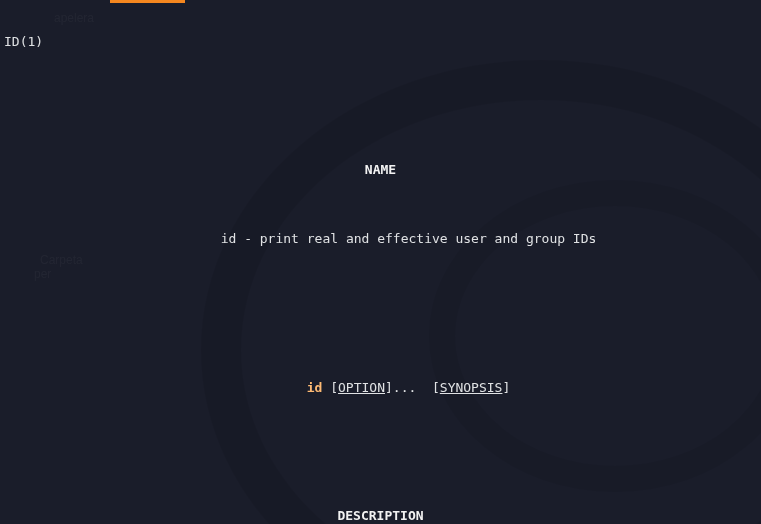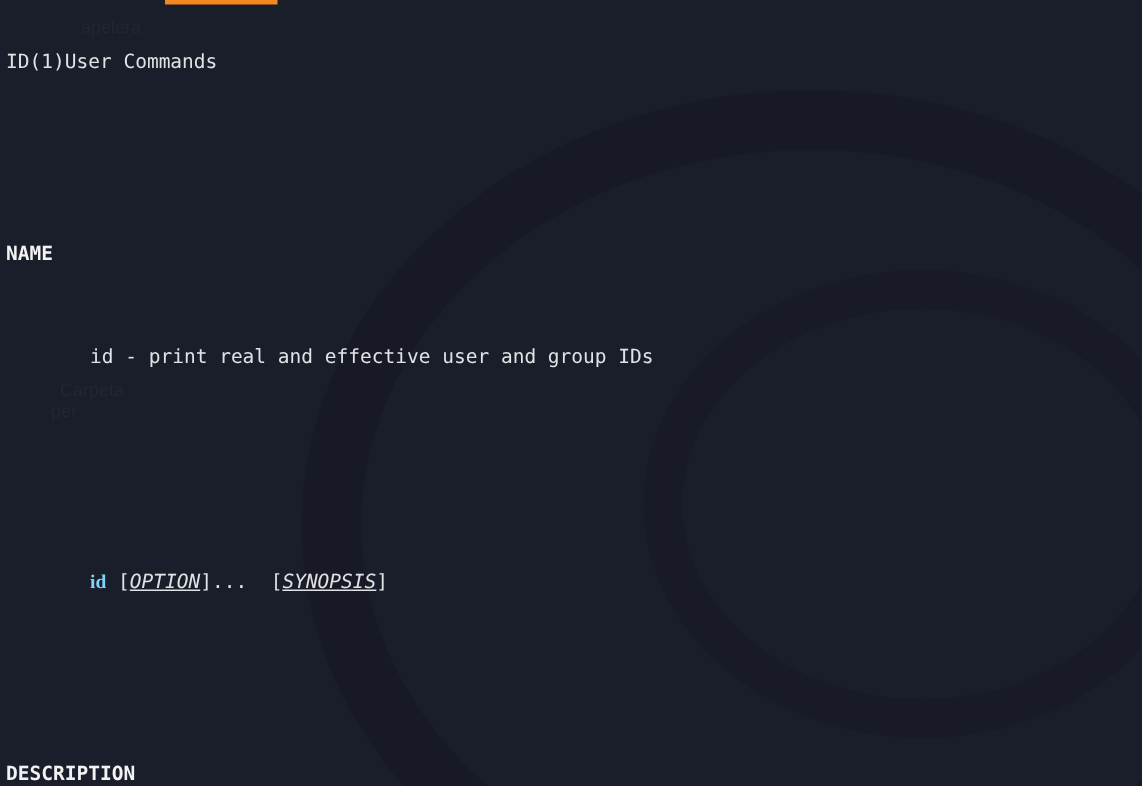"User Commands" span { html: <span>User Commands</span> -> none }
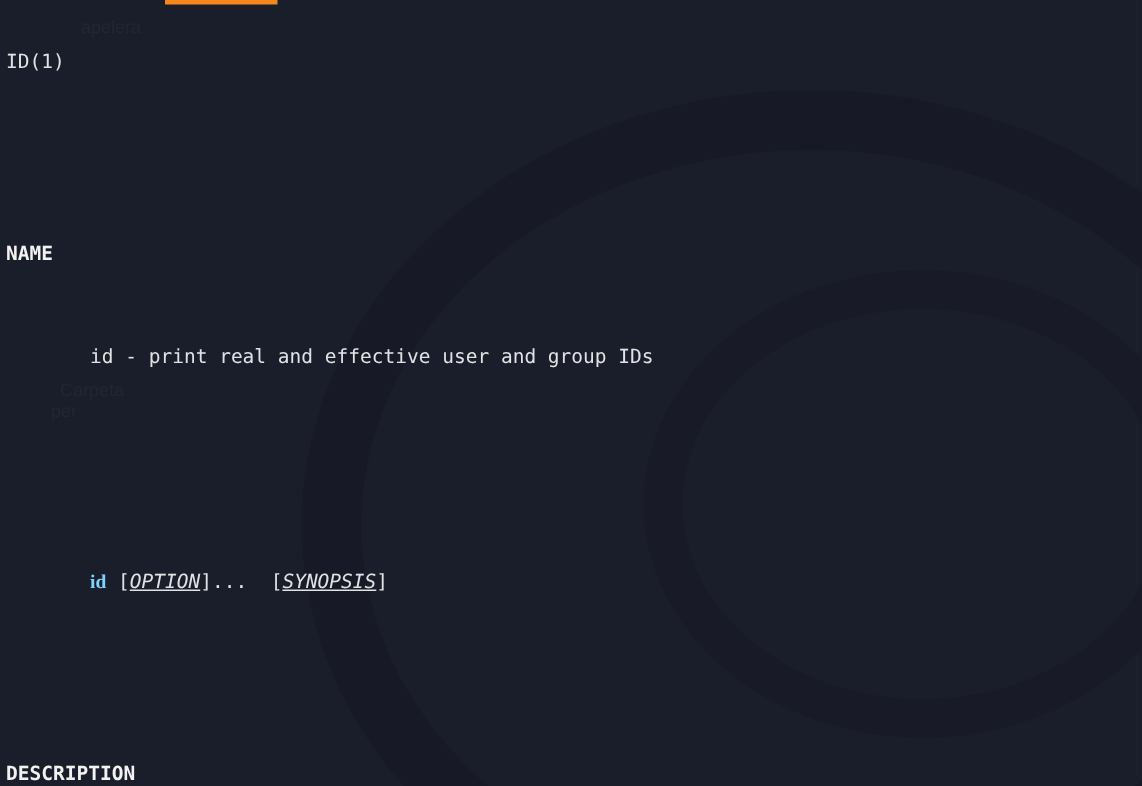"NAME" .row { text-align: none -> center }
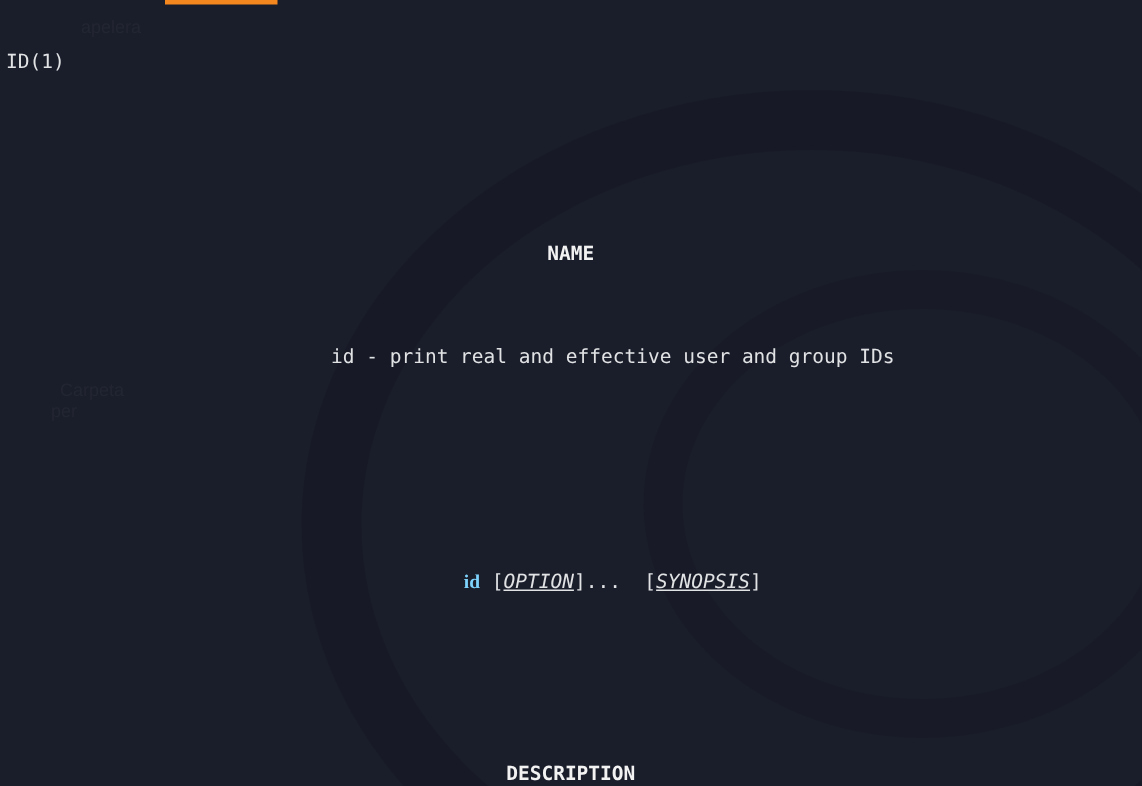"id" .bold { color: #7dd3fc -> #fdba74; font-family: Liberation Serif, serif -> none }
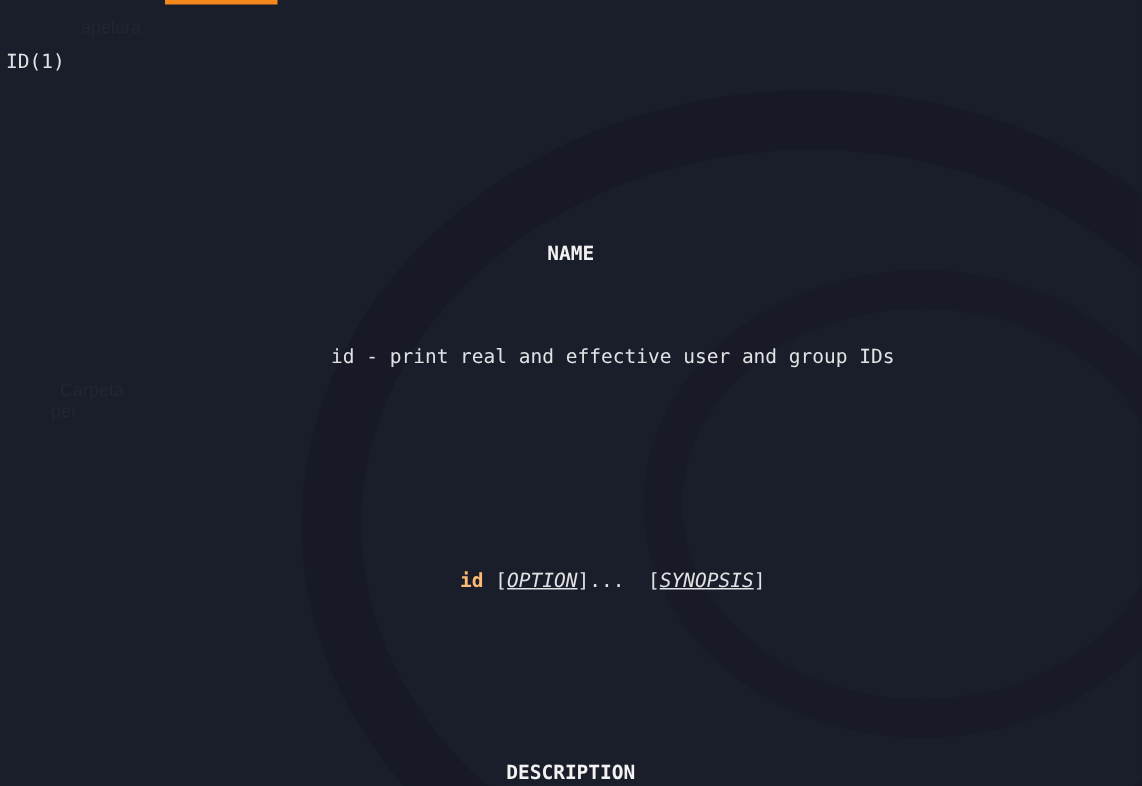"OPTION" .u { font-style: italic -> none }
